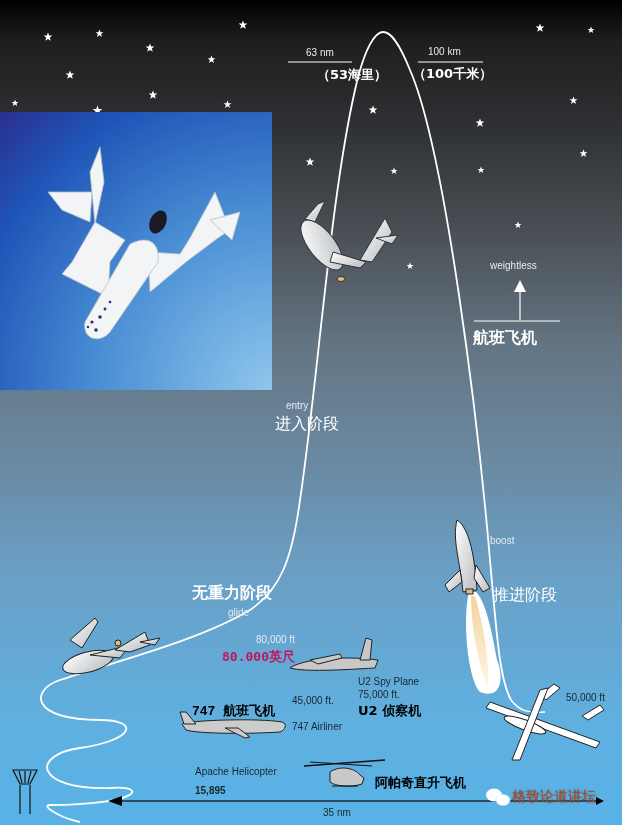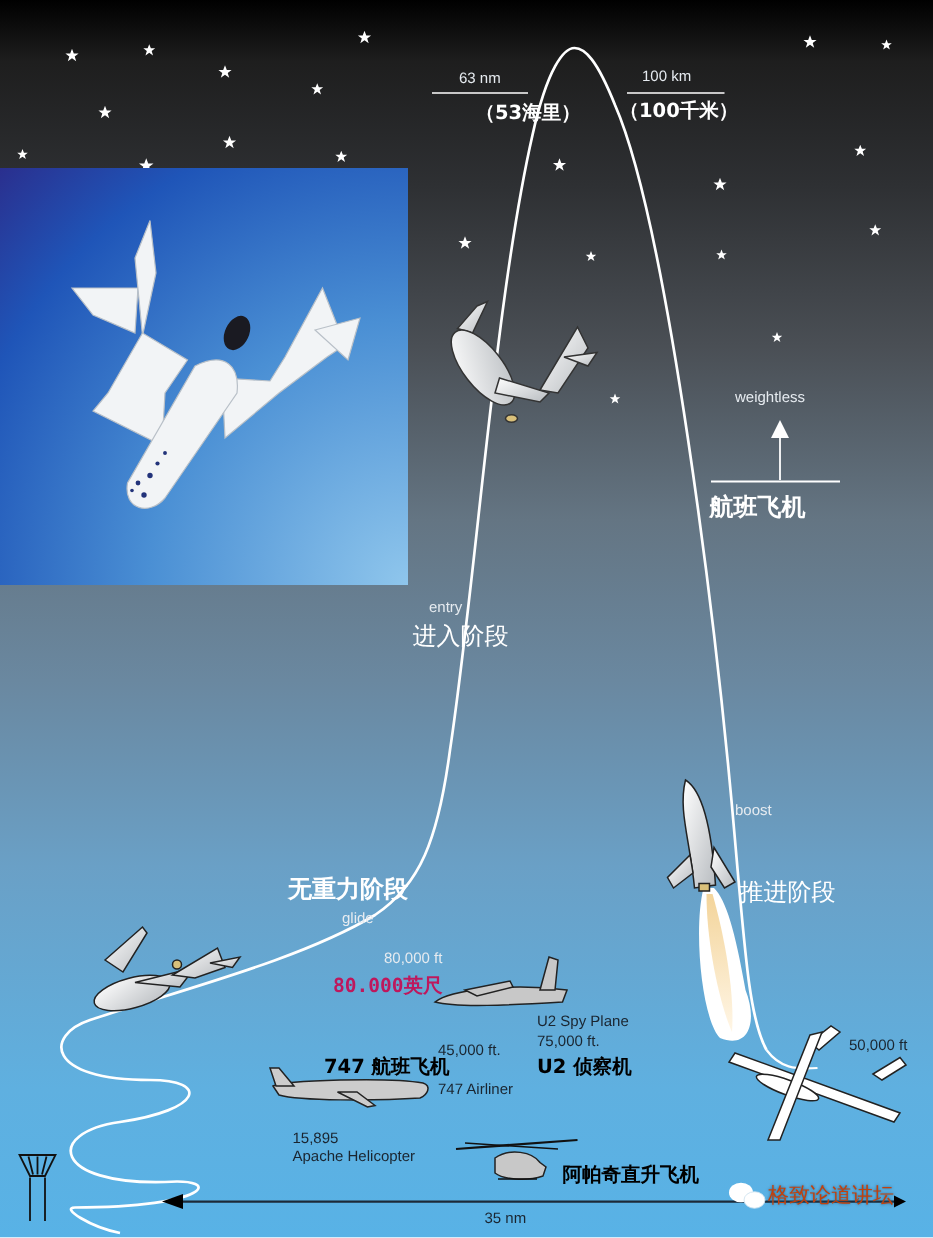"747 航班飞机" div.lbl { font-family: none -> Liberation Mono, monospace; left: 216px -> 192px }
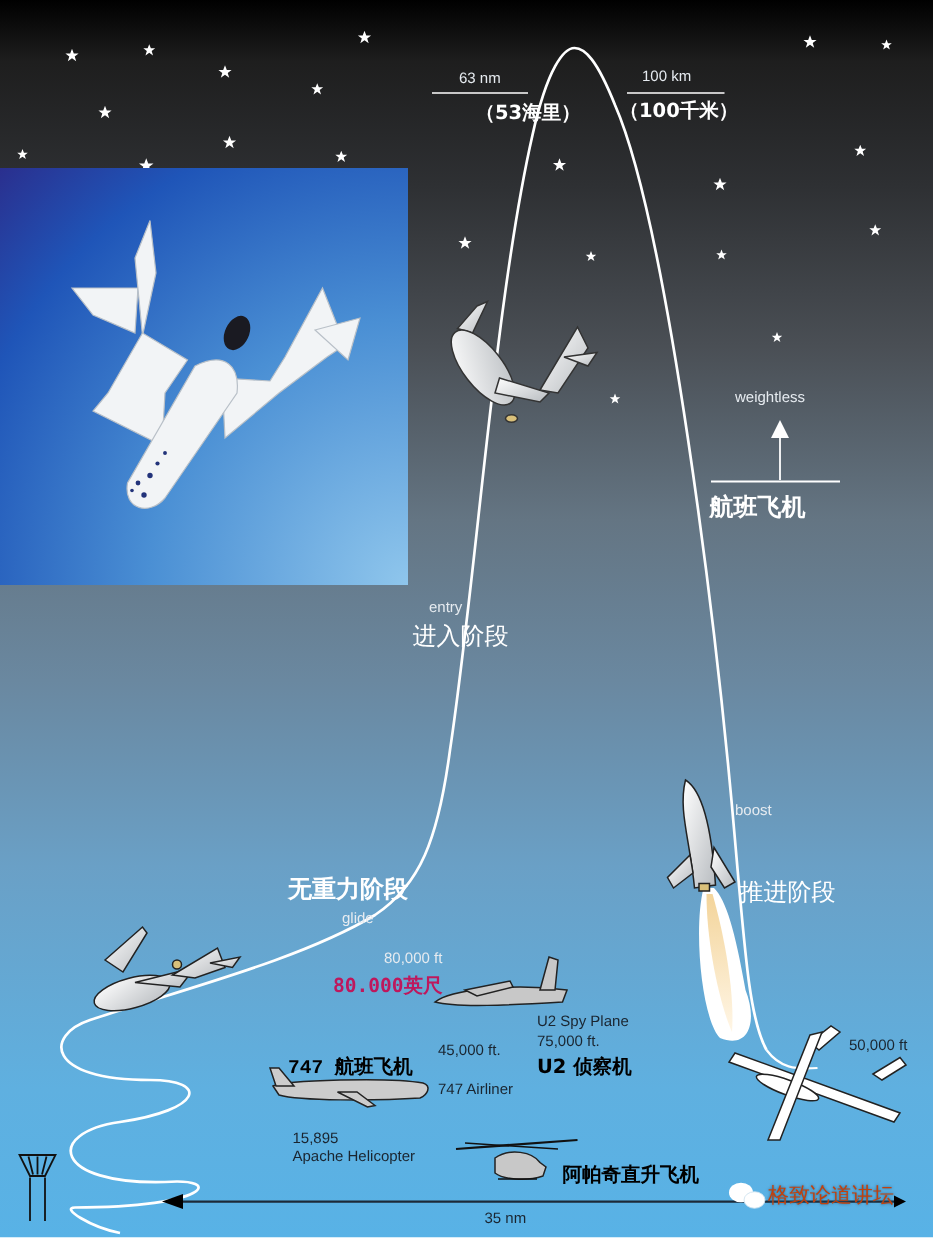"15,895" div.lbl { font-weight: none -> bold; top: 754px -> 785px }
